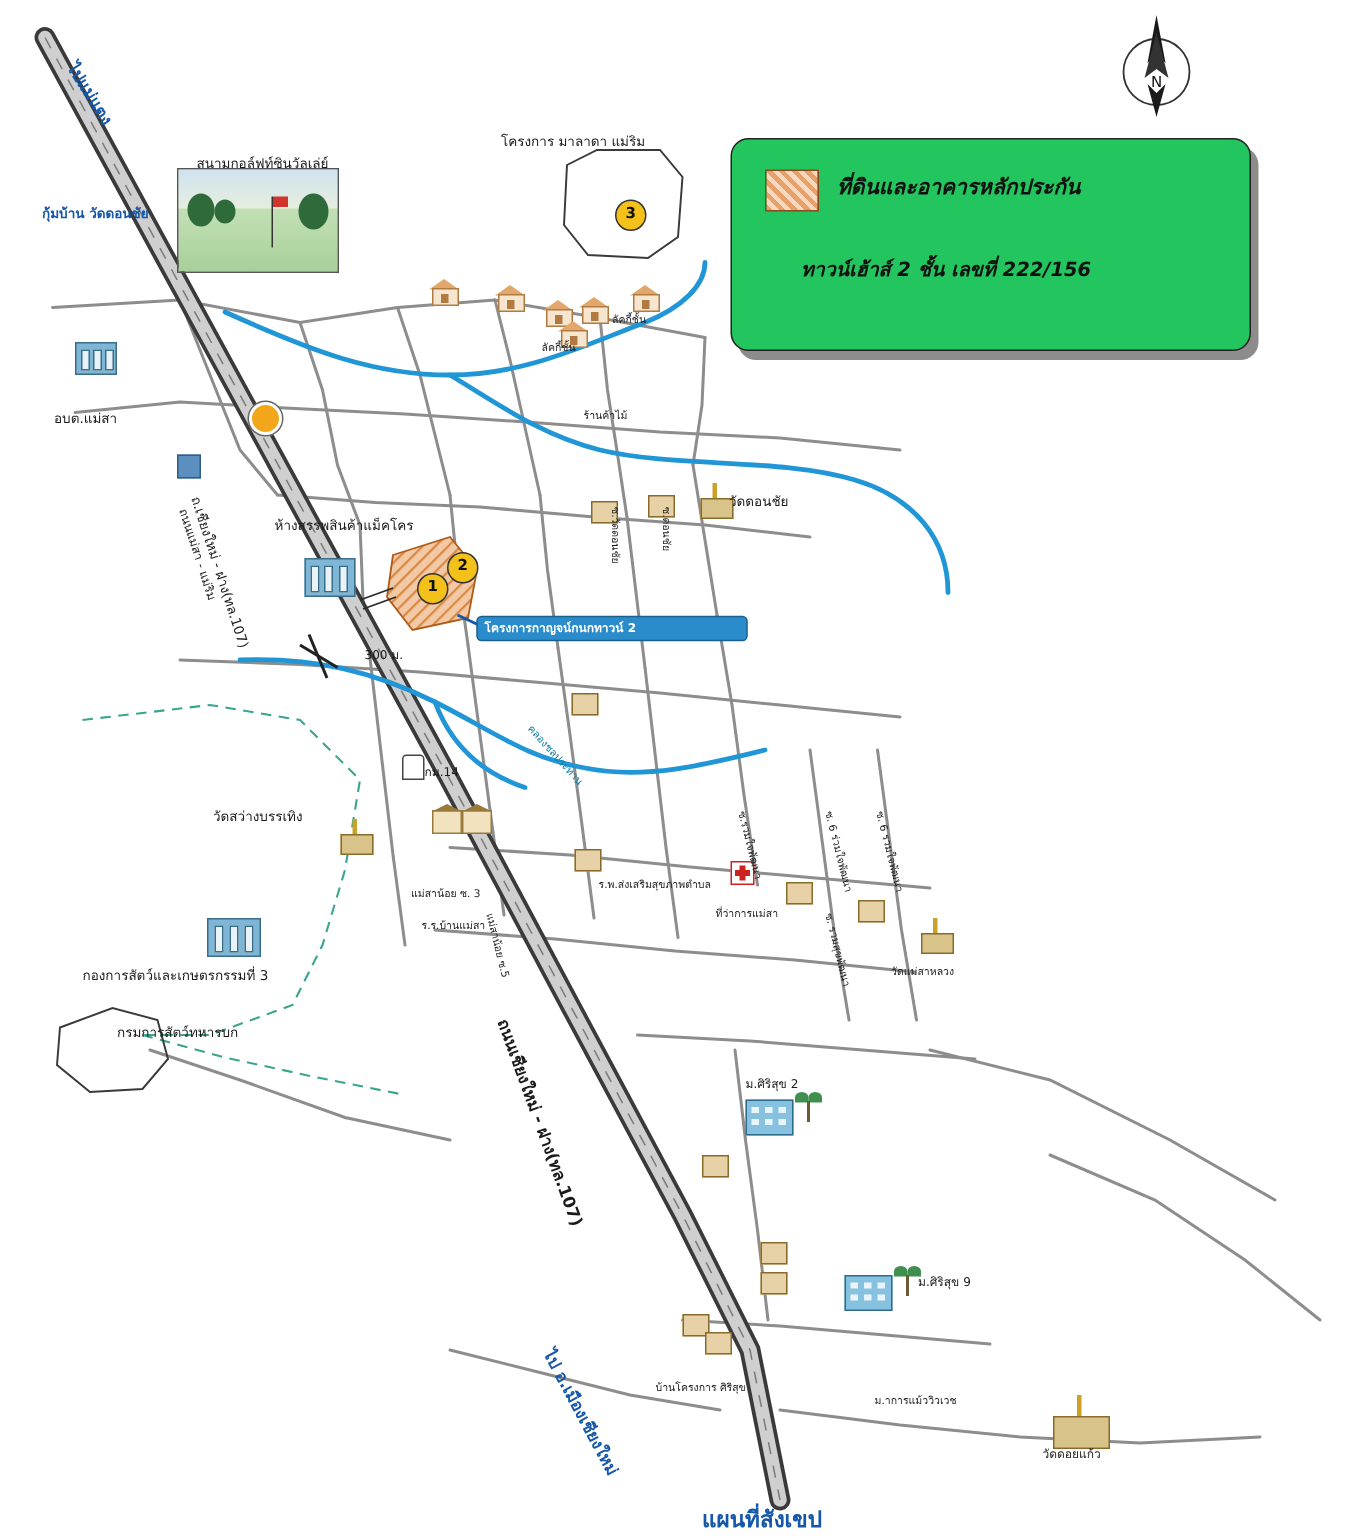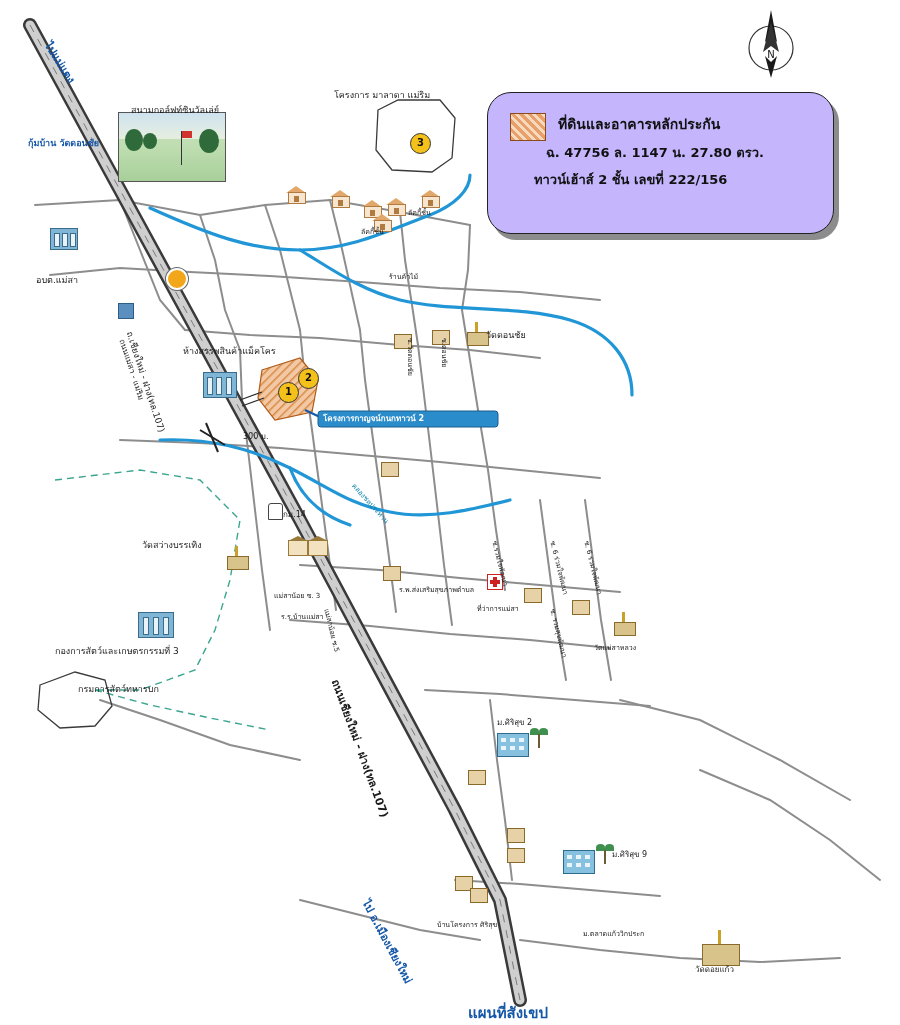"ที่ดินและอาคารหลักประกัน" #legend { background: #c4b5fd -> #22c55e; border-radius: 24px -> 12px; font-style: none -> italic }
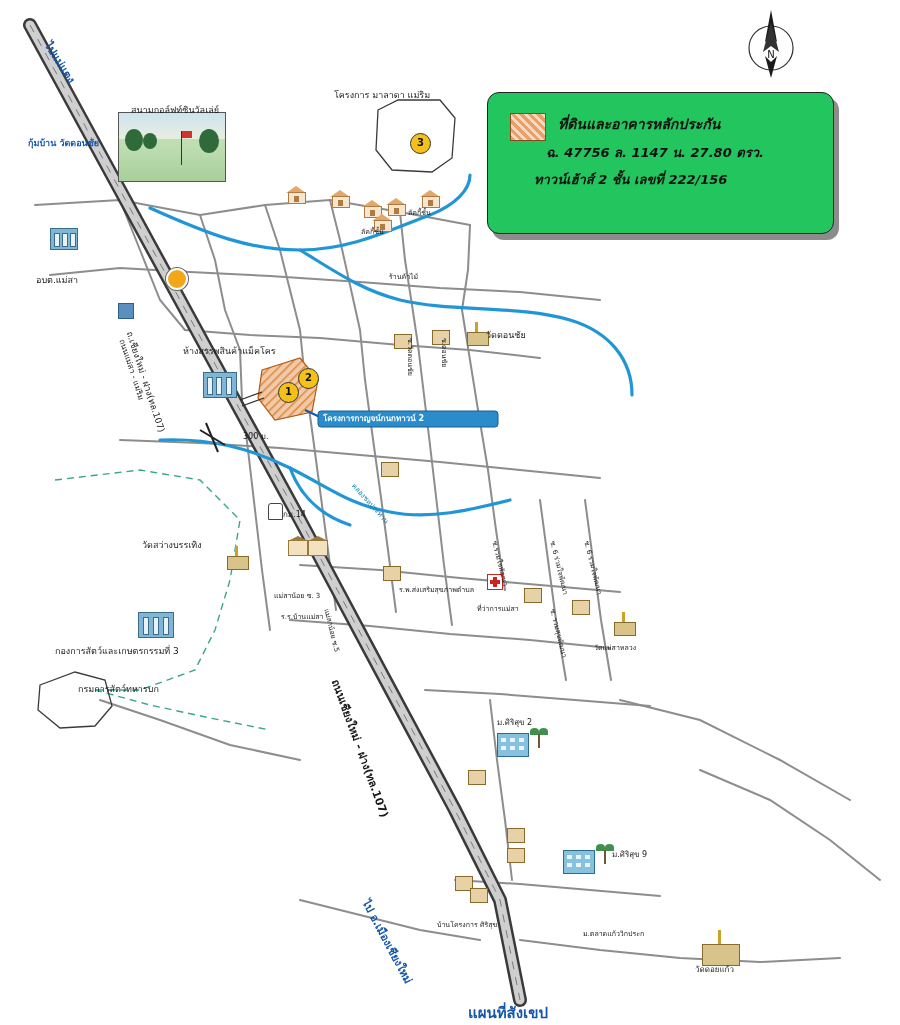"ฉ. 47756 ล. 1147 น." div.l2 { html: <div>ฉ. 47756 ล. 1147 น. 27.80 ตรว.</div> -> none }
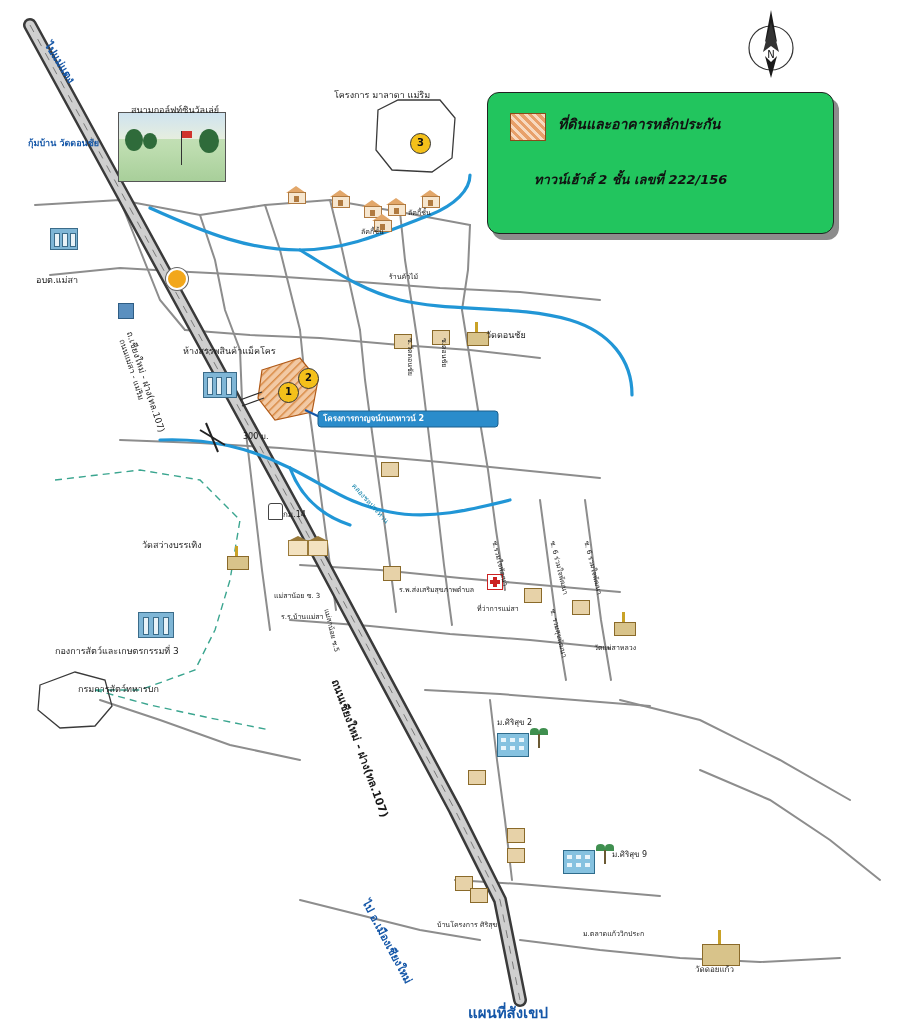"ม.ตลาดแก้ววิกประก" div.lbl { text: ม.ตลาดแก้ววิกประก -> ม.าการแม้ววิวเวช }
